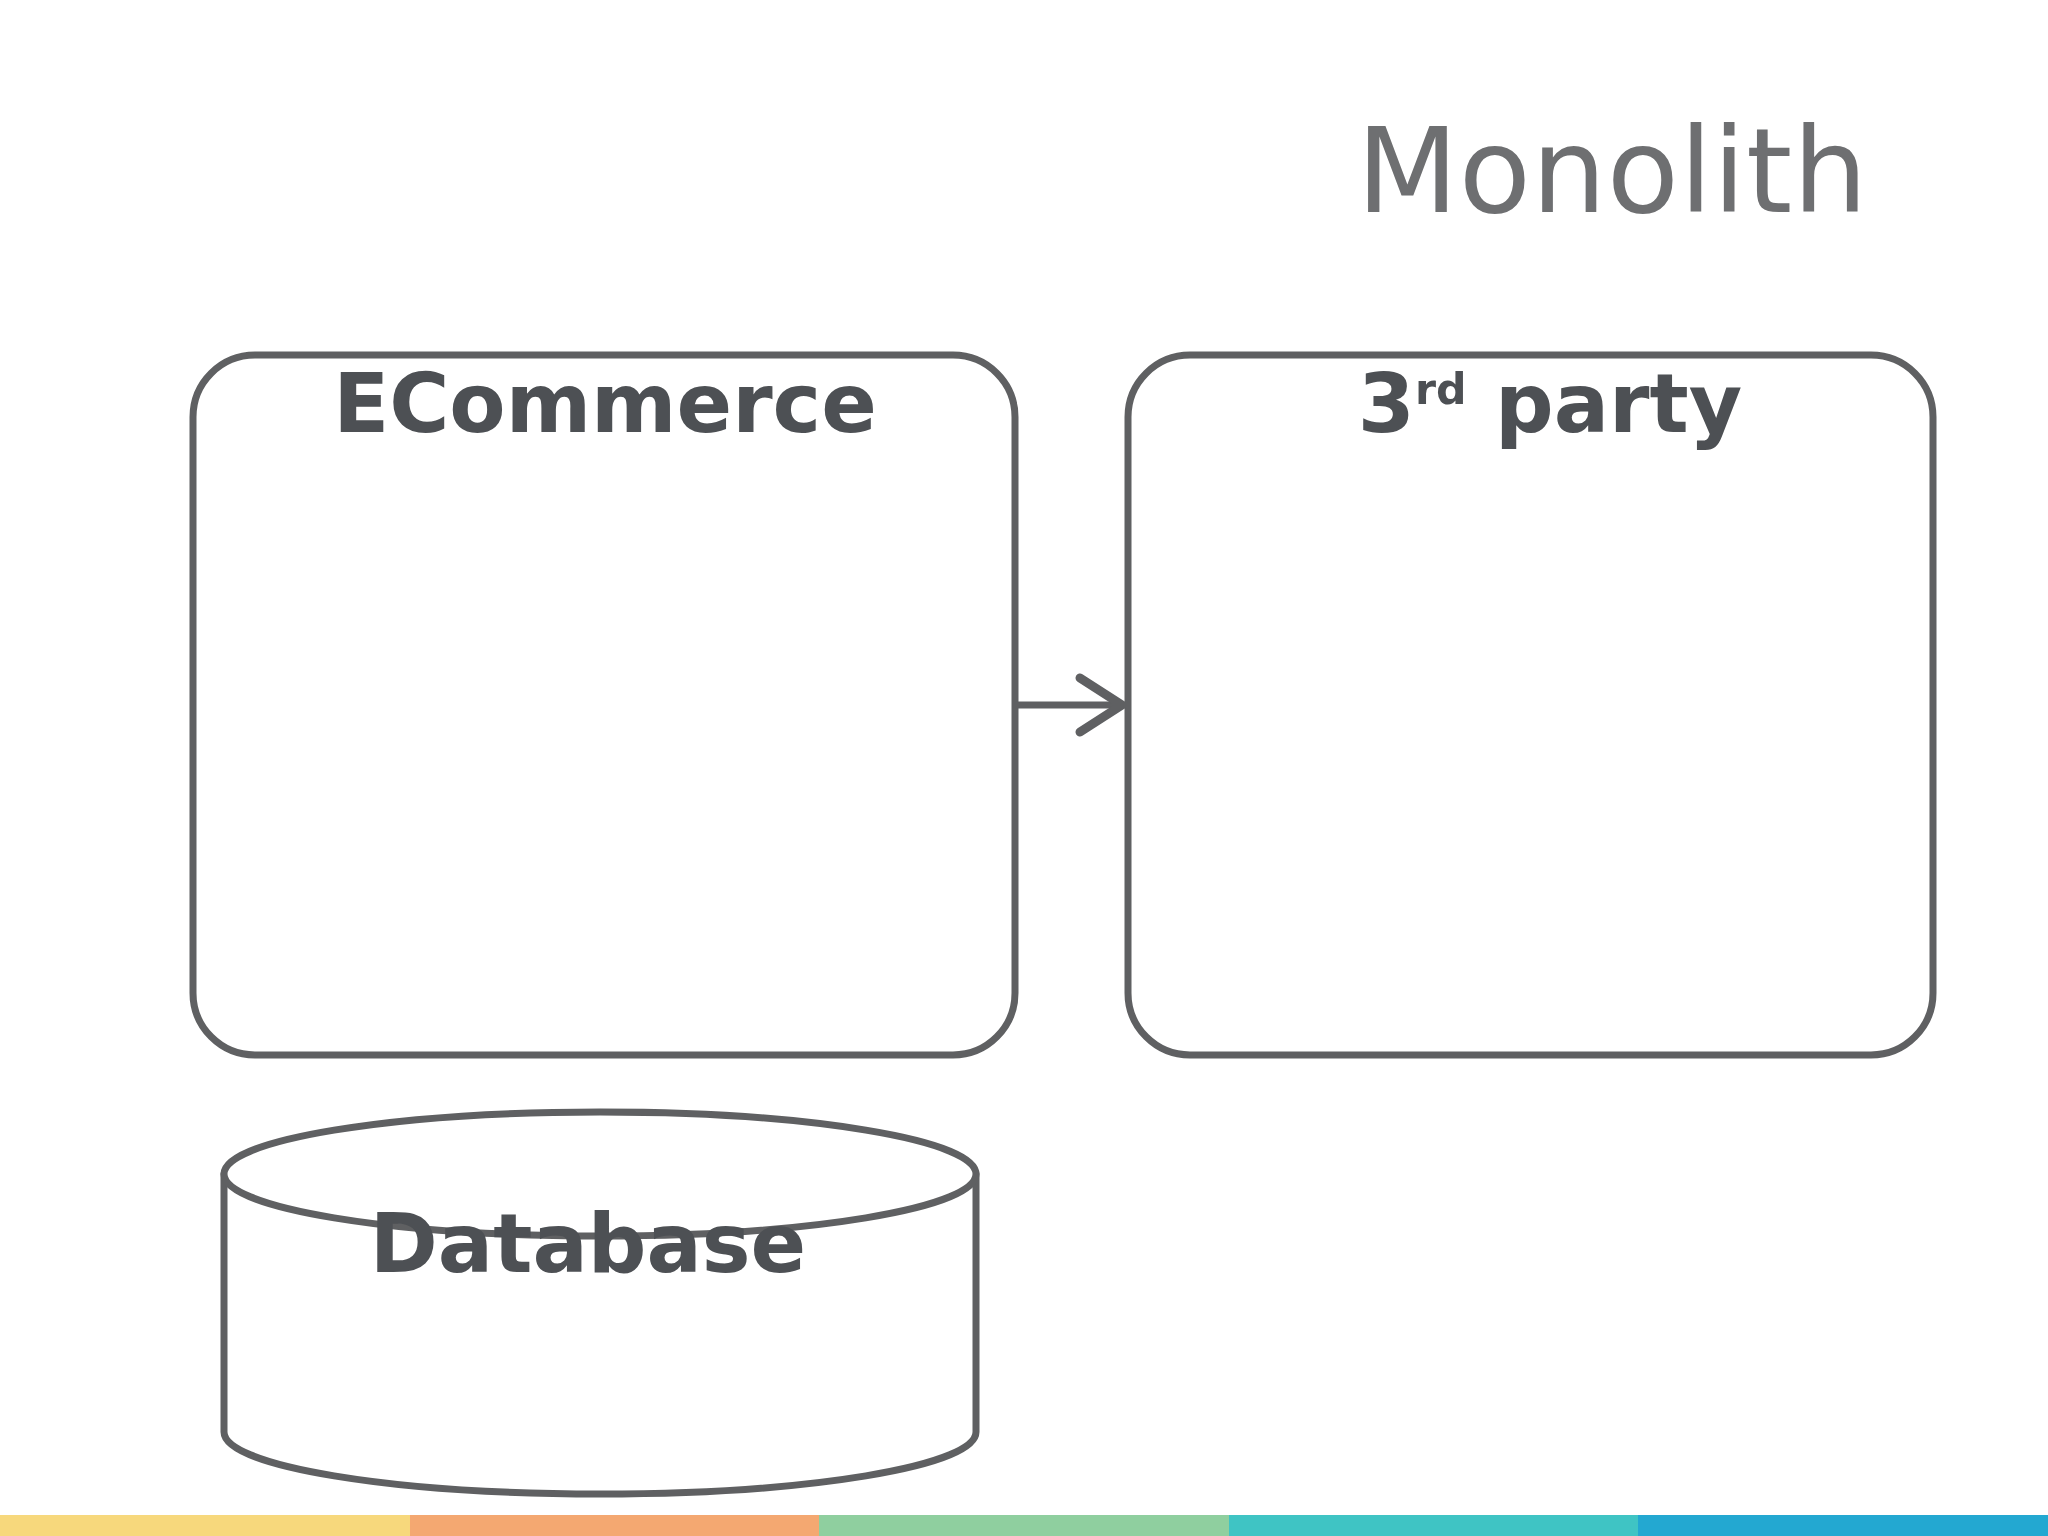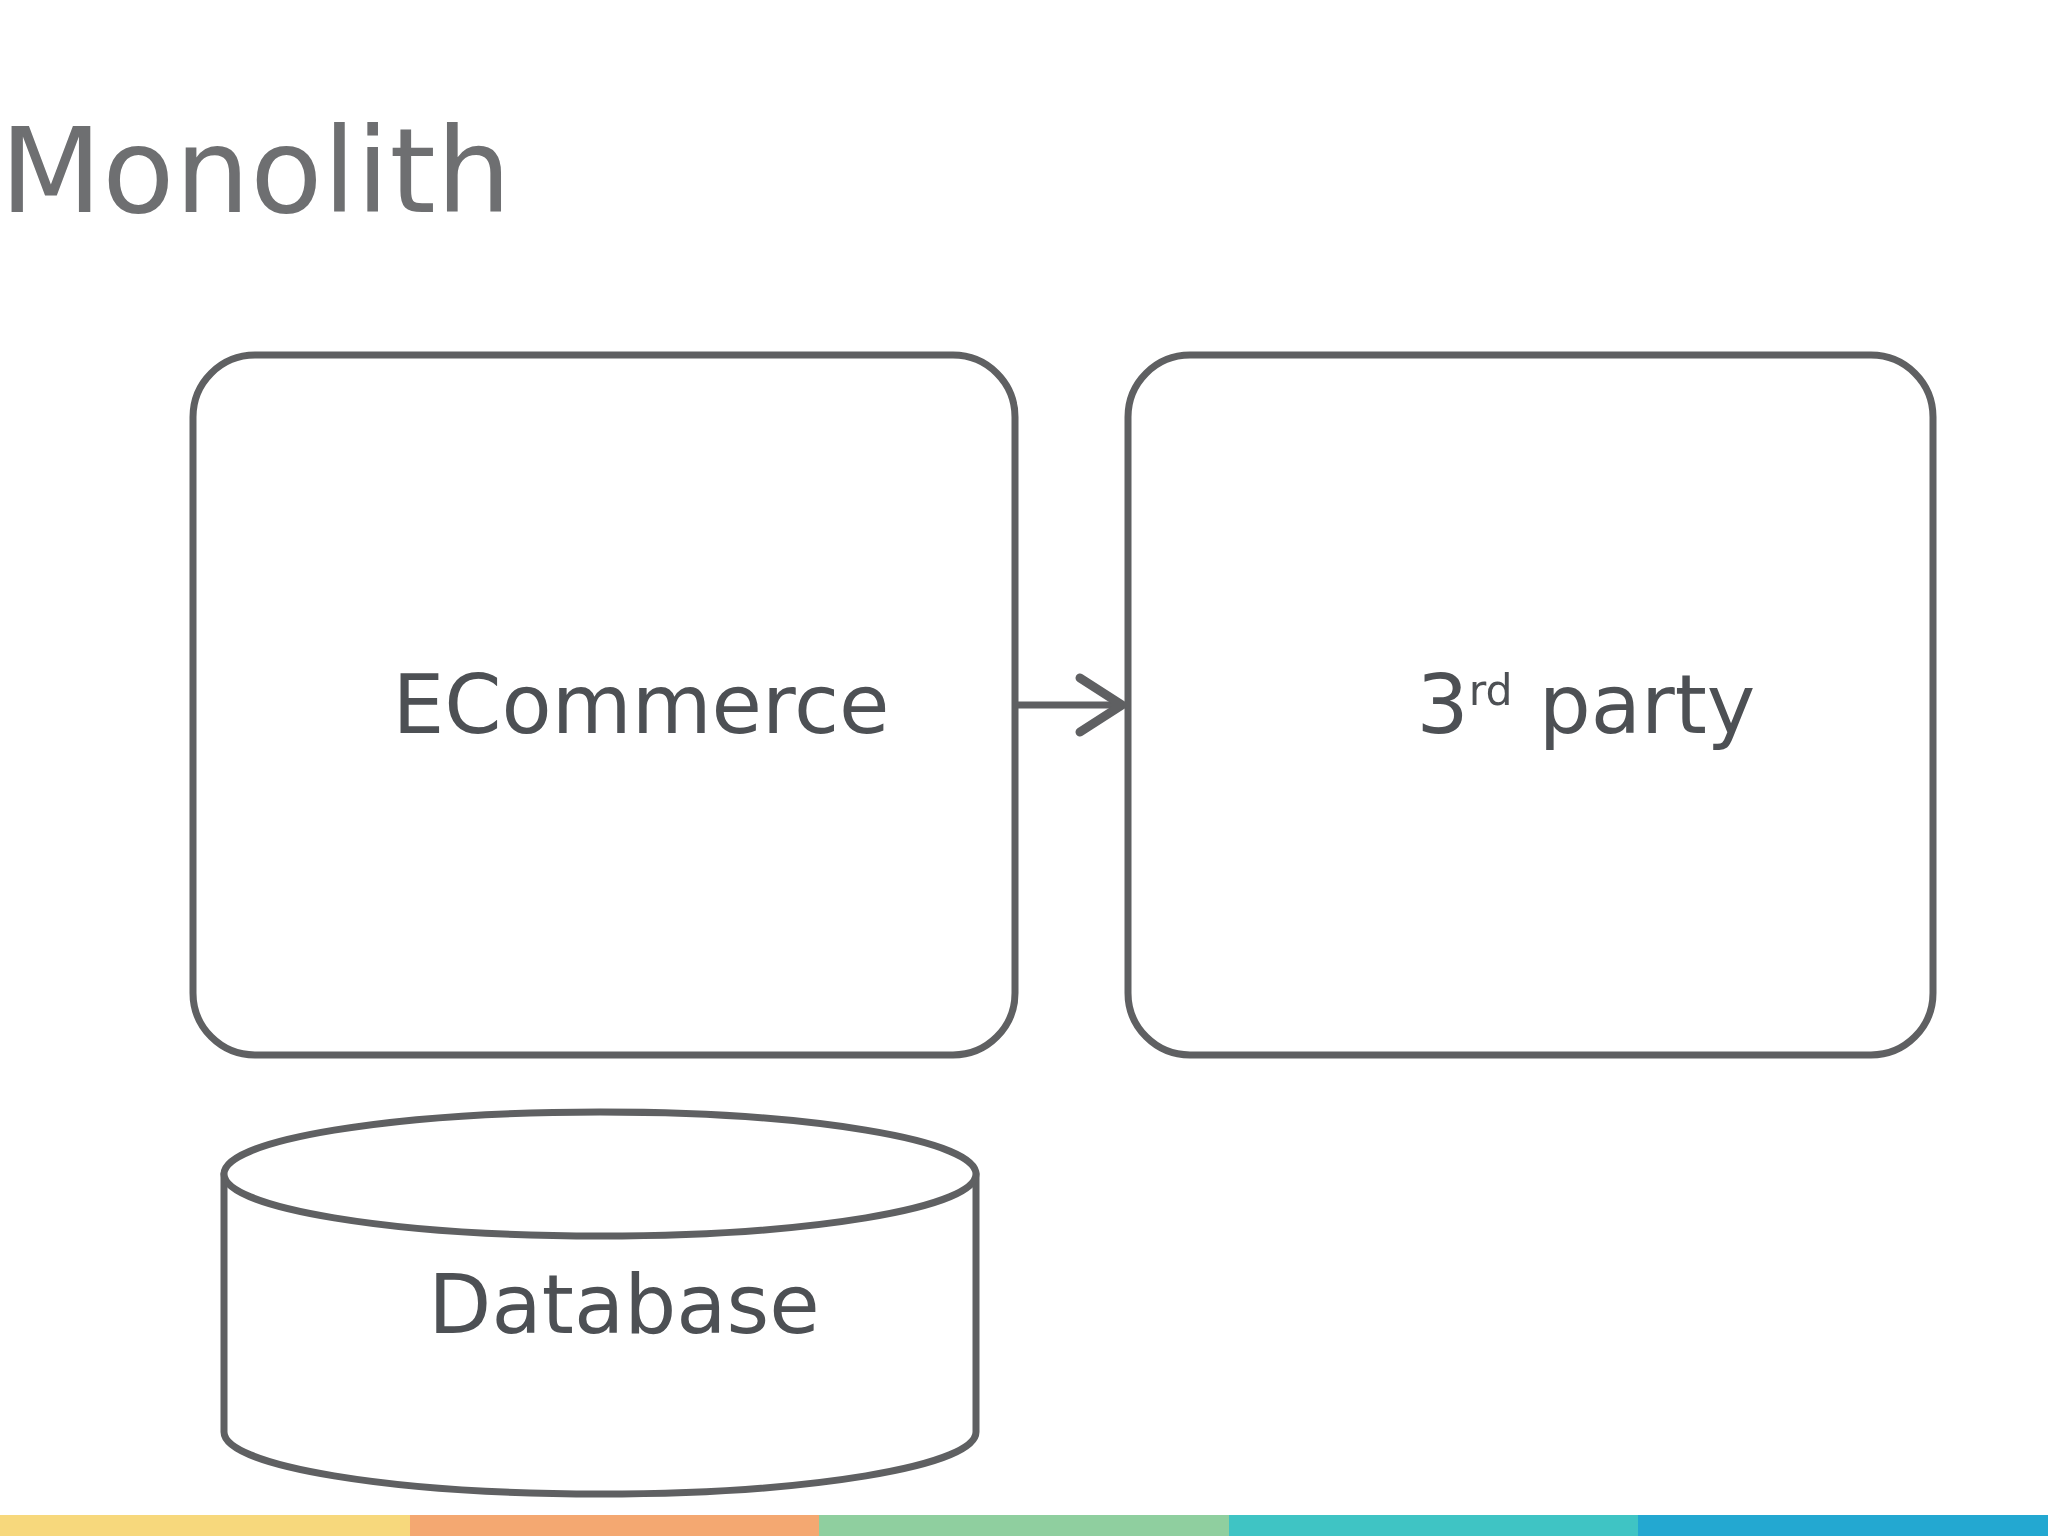"Monolith" #slide-title { text-align: left -> right }
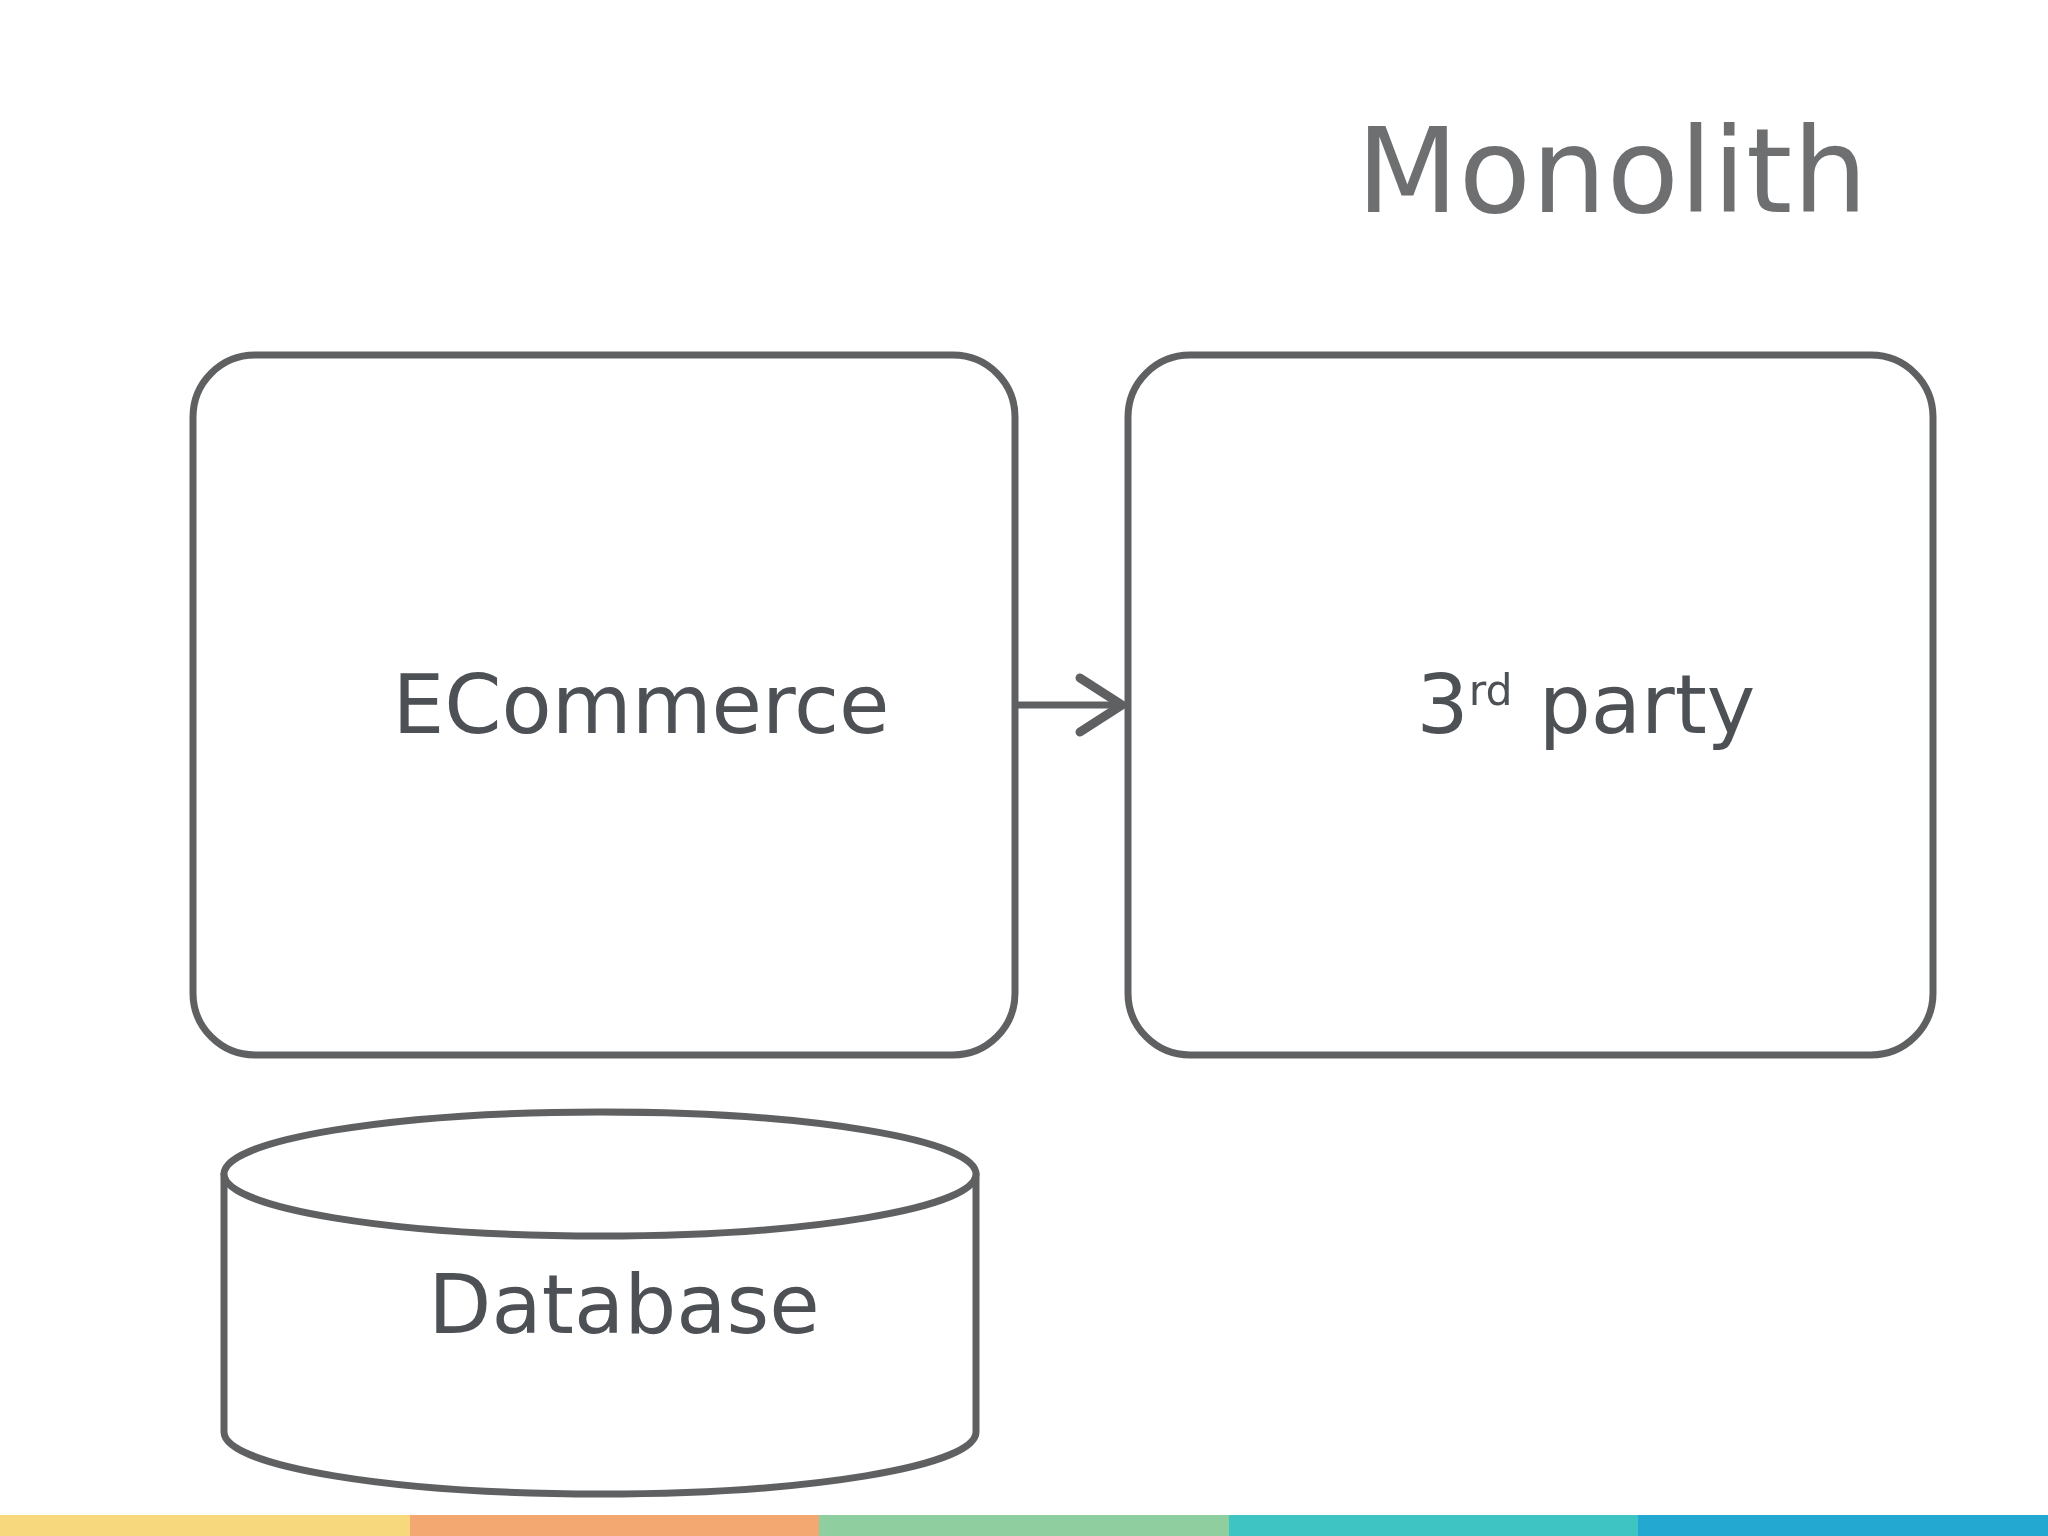"ECommerce" .node-label { font-weight: 400 -> 700; justify-content: center -> flex-start; margin-left: 36px -> none }
